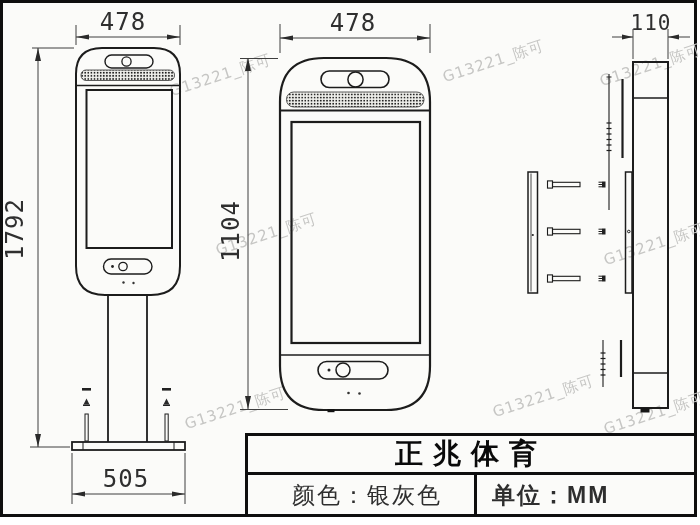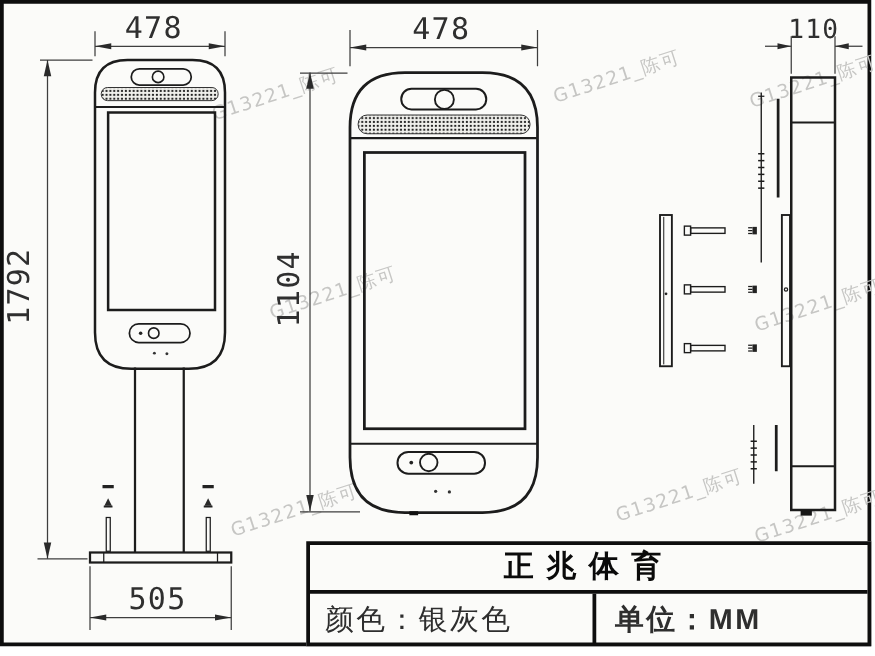"正兆体育" .tb-title { font-size: 24px -> 28px }
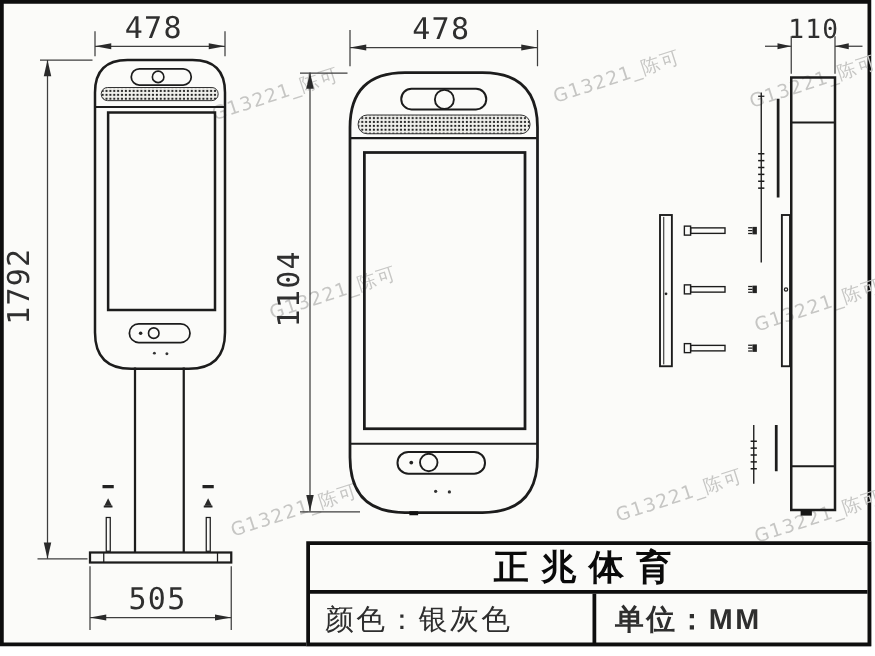"颜色：银灰色" .tb-cell.left { text-align: none -> center }
